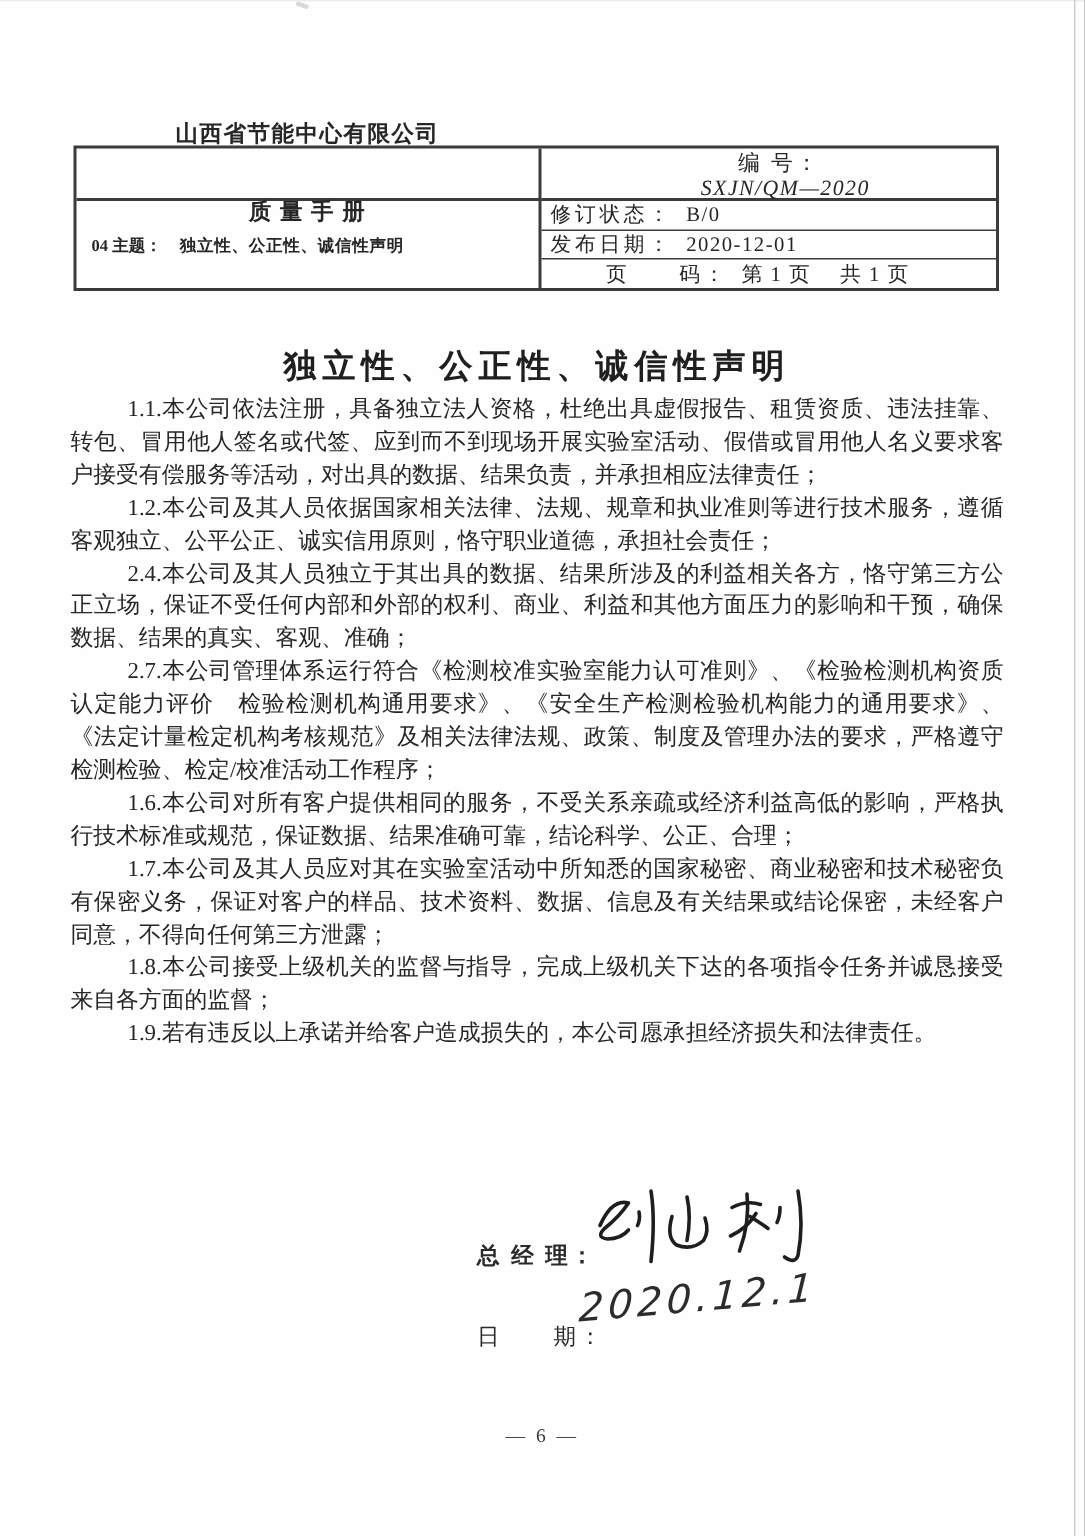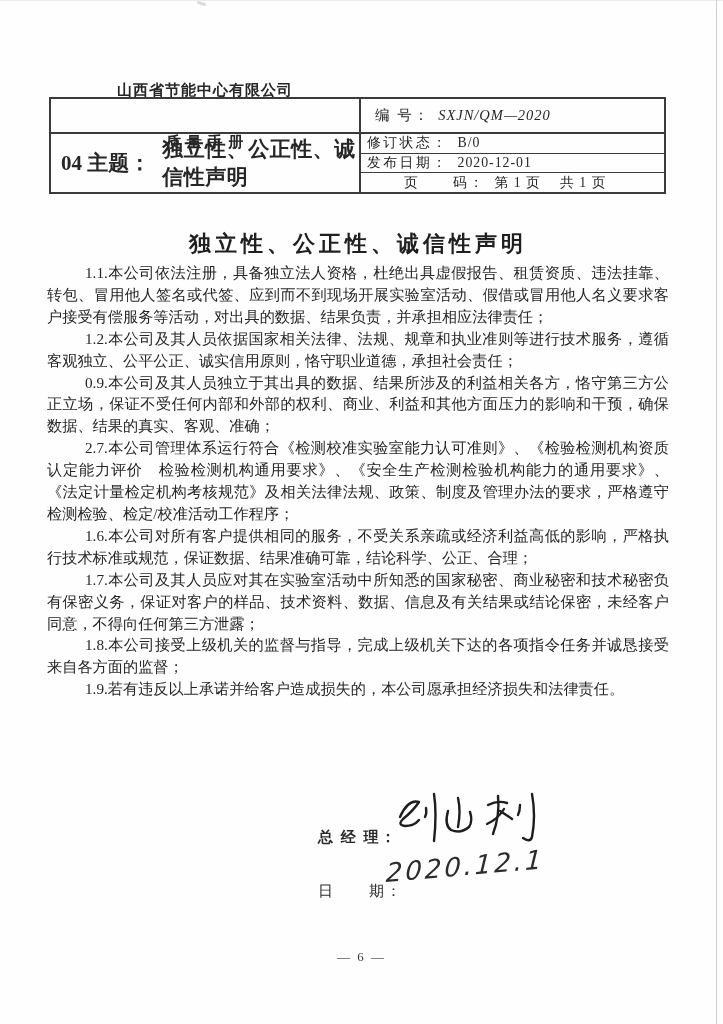"编 号：" .cell-docno { flex-direction: none -> column }
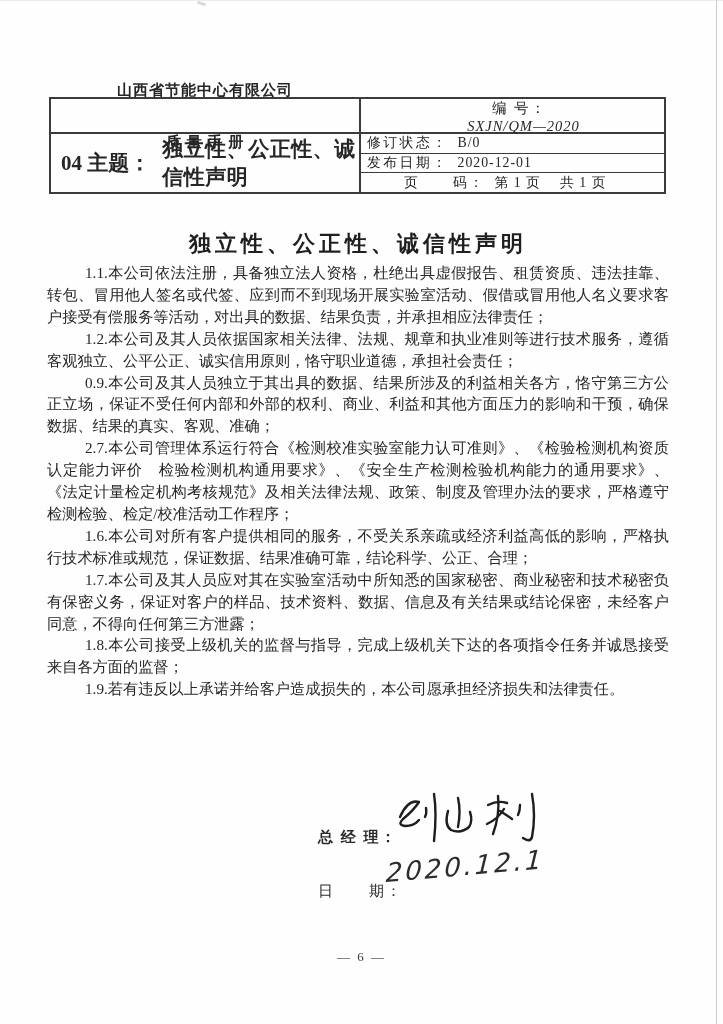"04 主题：" .cell-topic { font-size: 21px -> 11px }
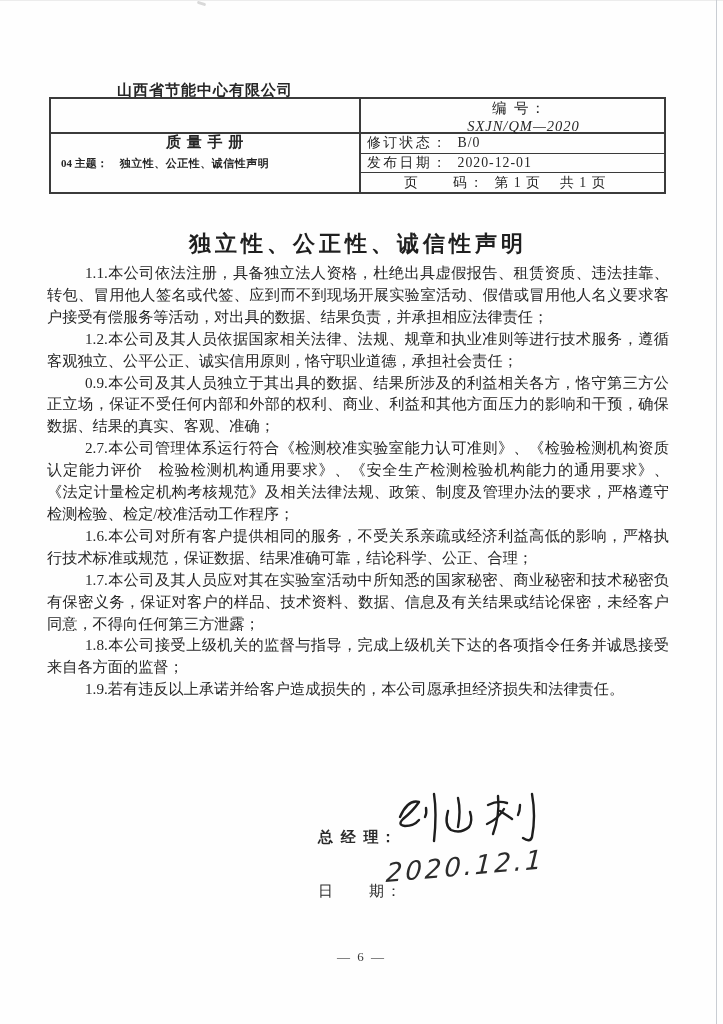"0.9.本公司及其人员独立于其出具的数据、结果所涉及的利益相关各方，恪守第三方公" p { text: 0.9 -> 2.4 }
